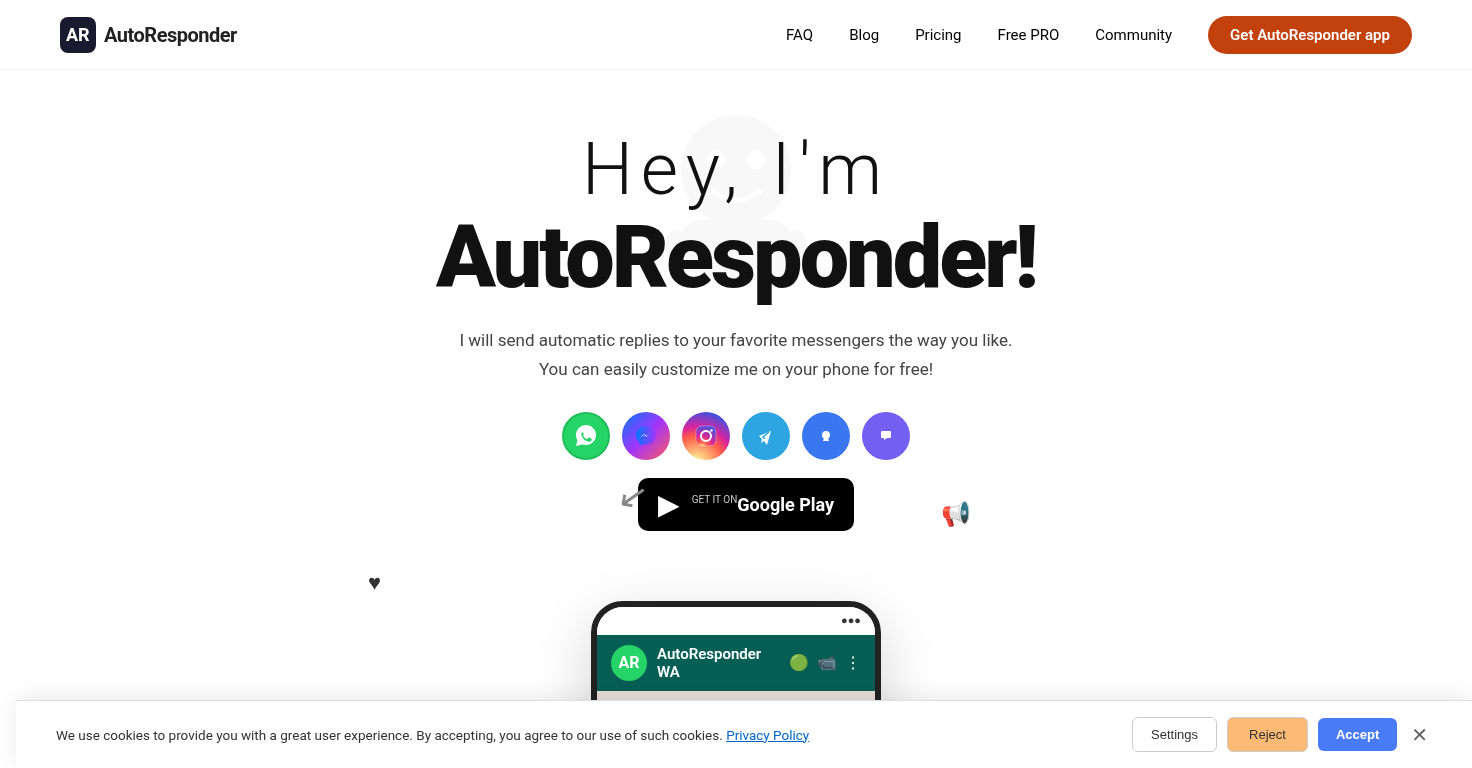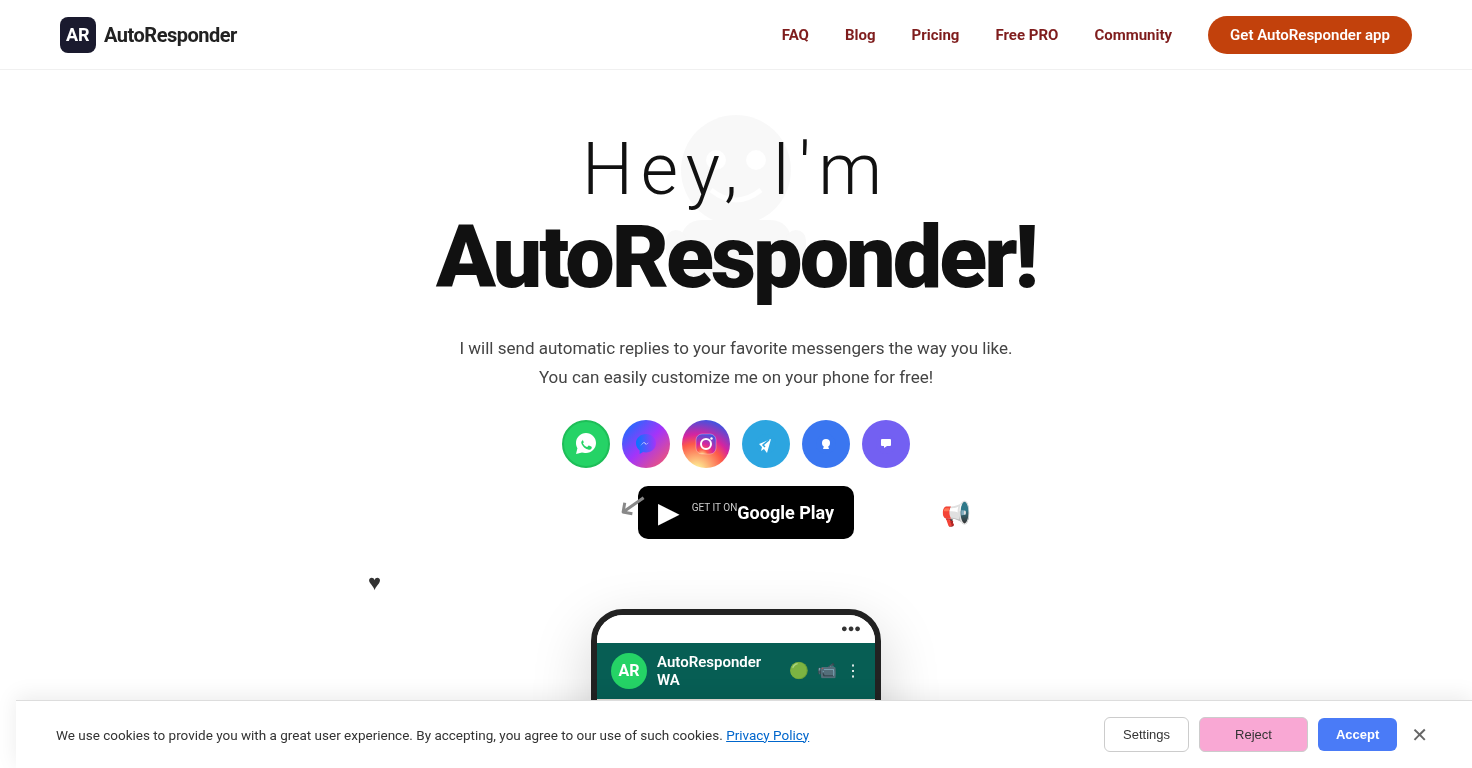"FAQ" .nav-links a { color: #7f1d1d -> #000000; font-weight: 700 -> 400 }
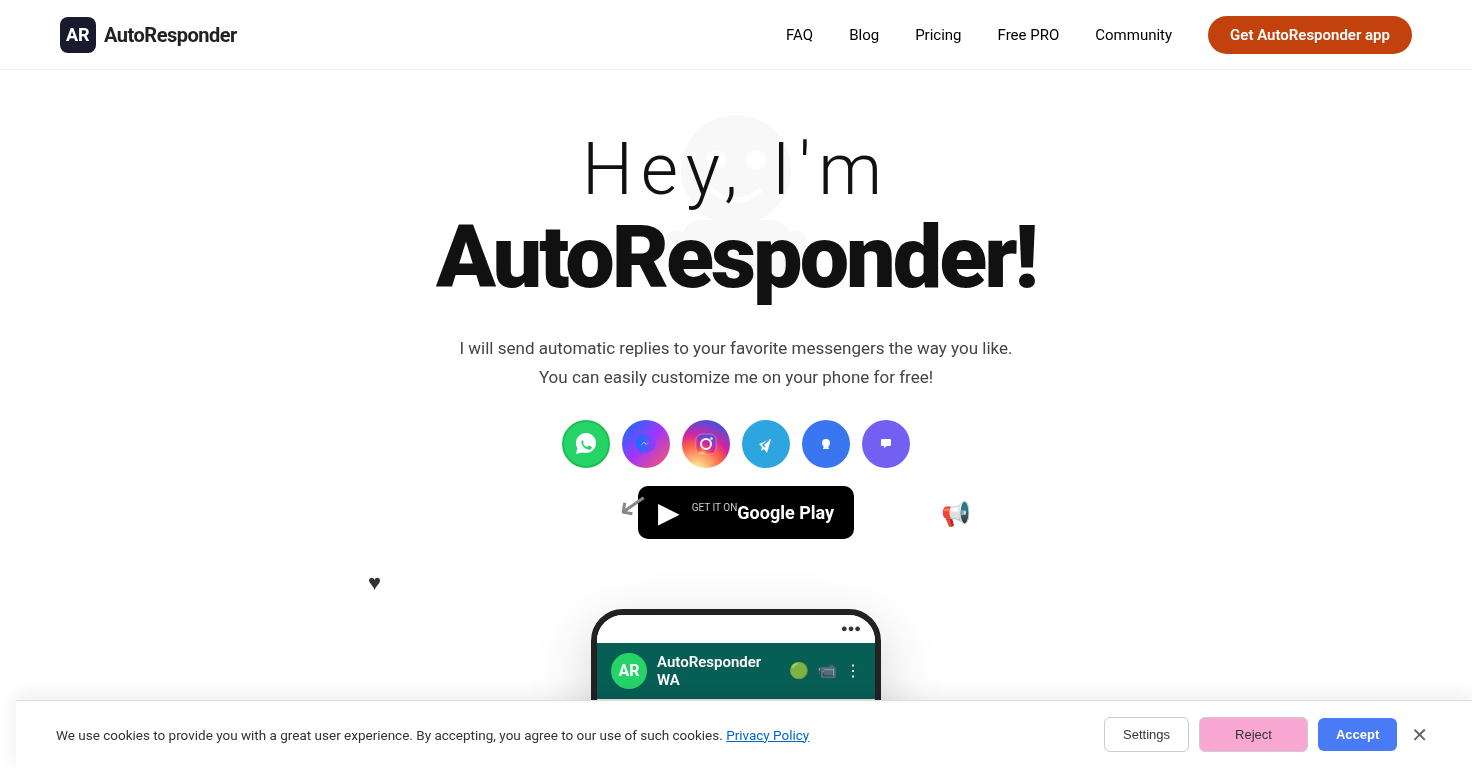"I will send automatic replies" .hero-subtitle { margin-top: 28px -> 20px }
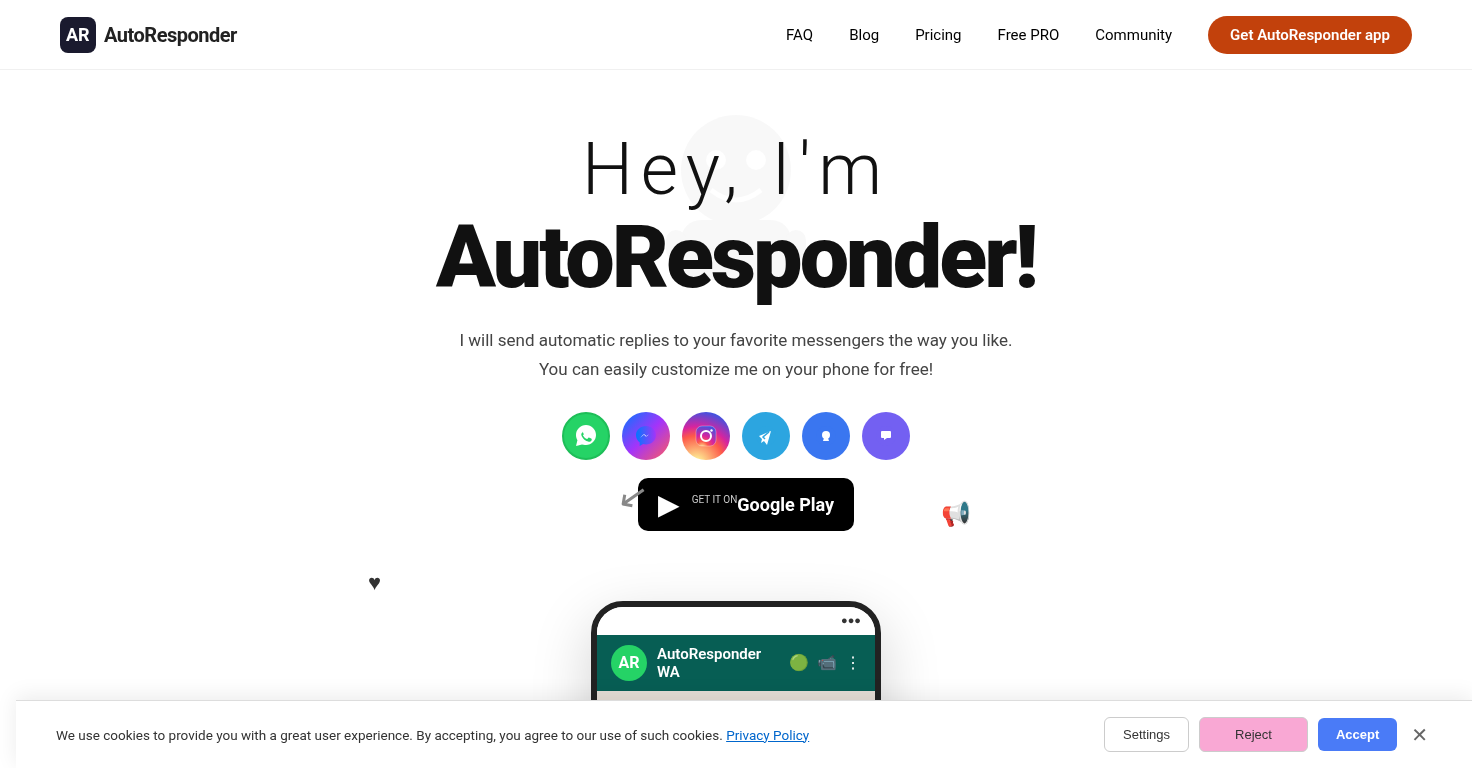"Reject" .btn-reject { background: #f9a8d4 -> #fdba74; padding: 9px 35px -> 9px 21px }
